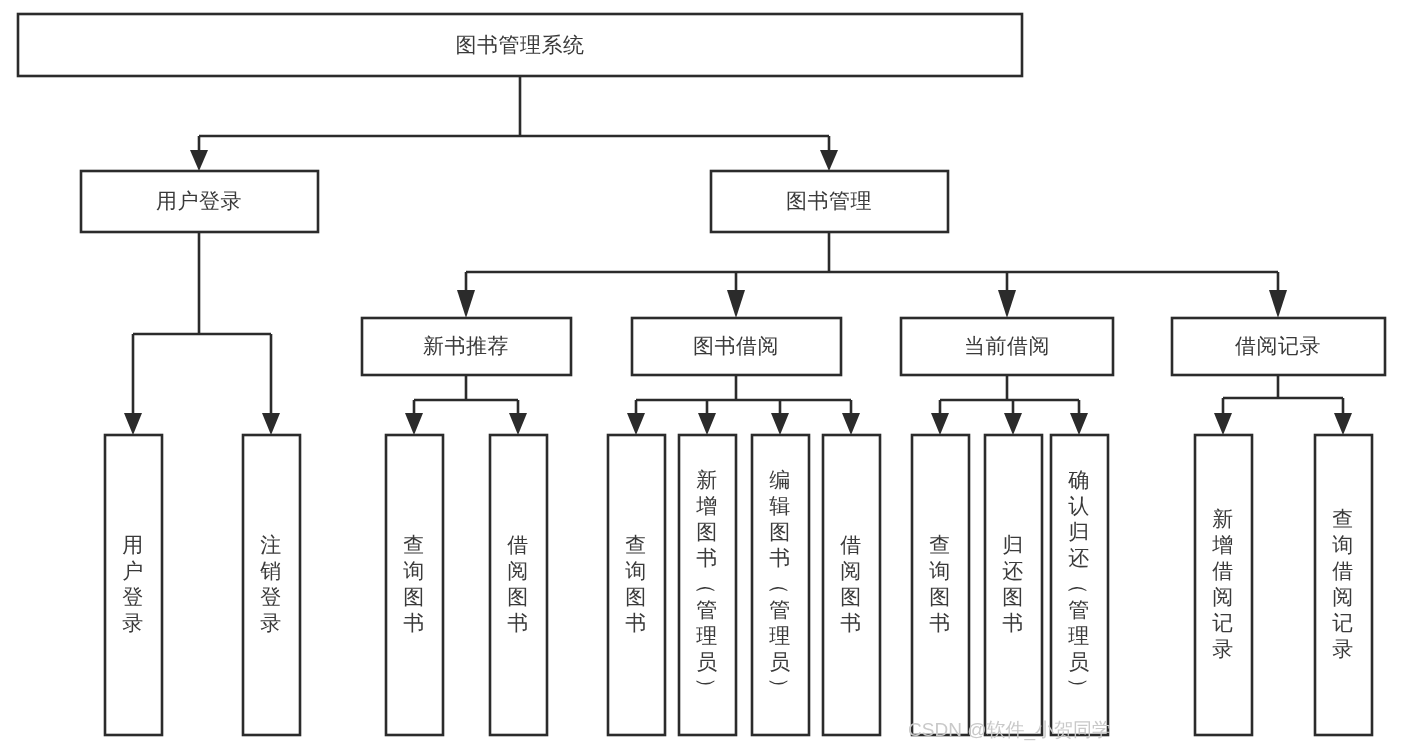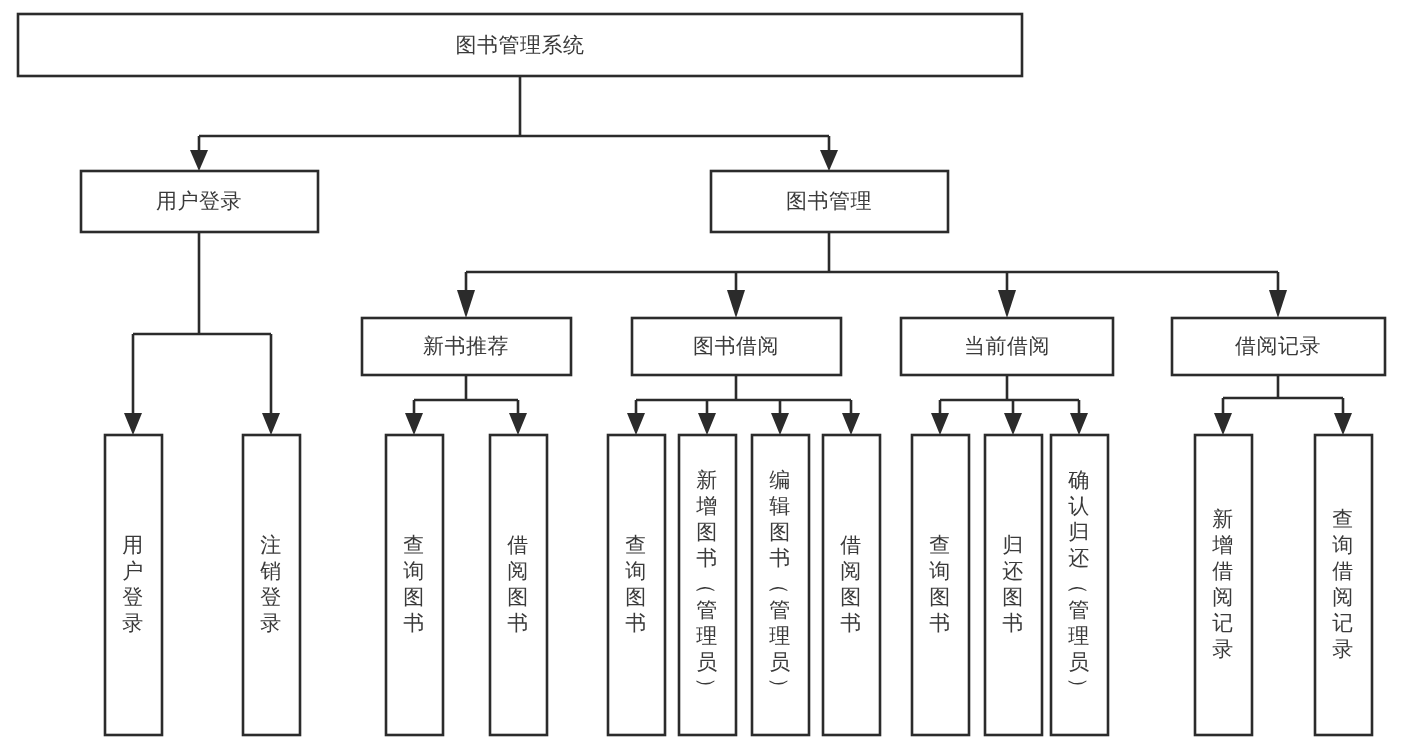"CSDN @软件_小贺同学" div.watermark-text { html: none -> <div>CSDN @软件_小贺同学</div> }
